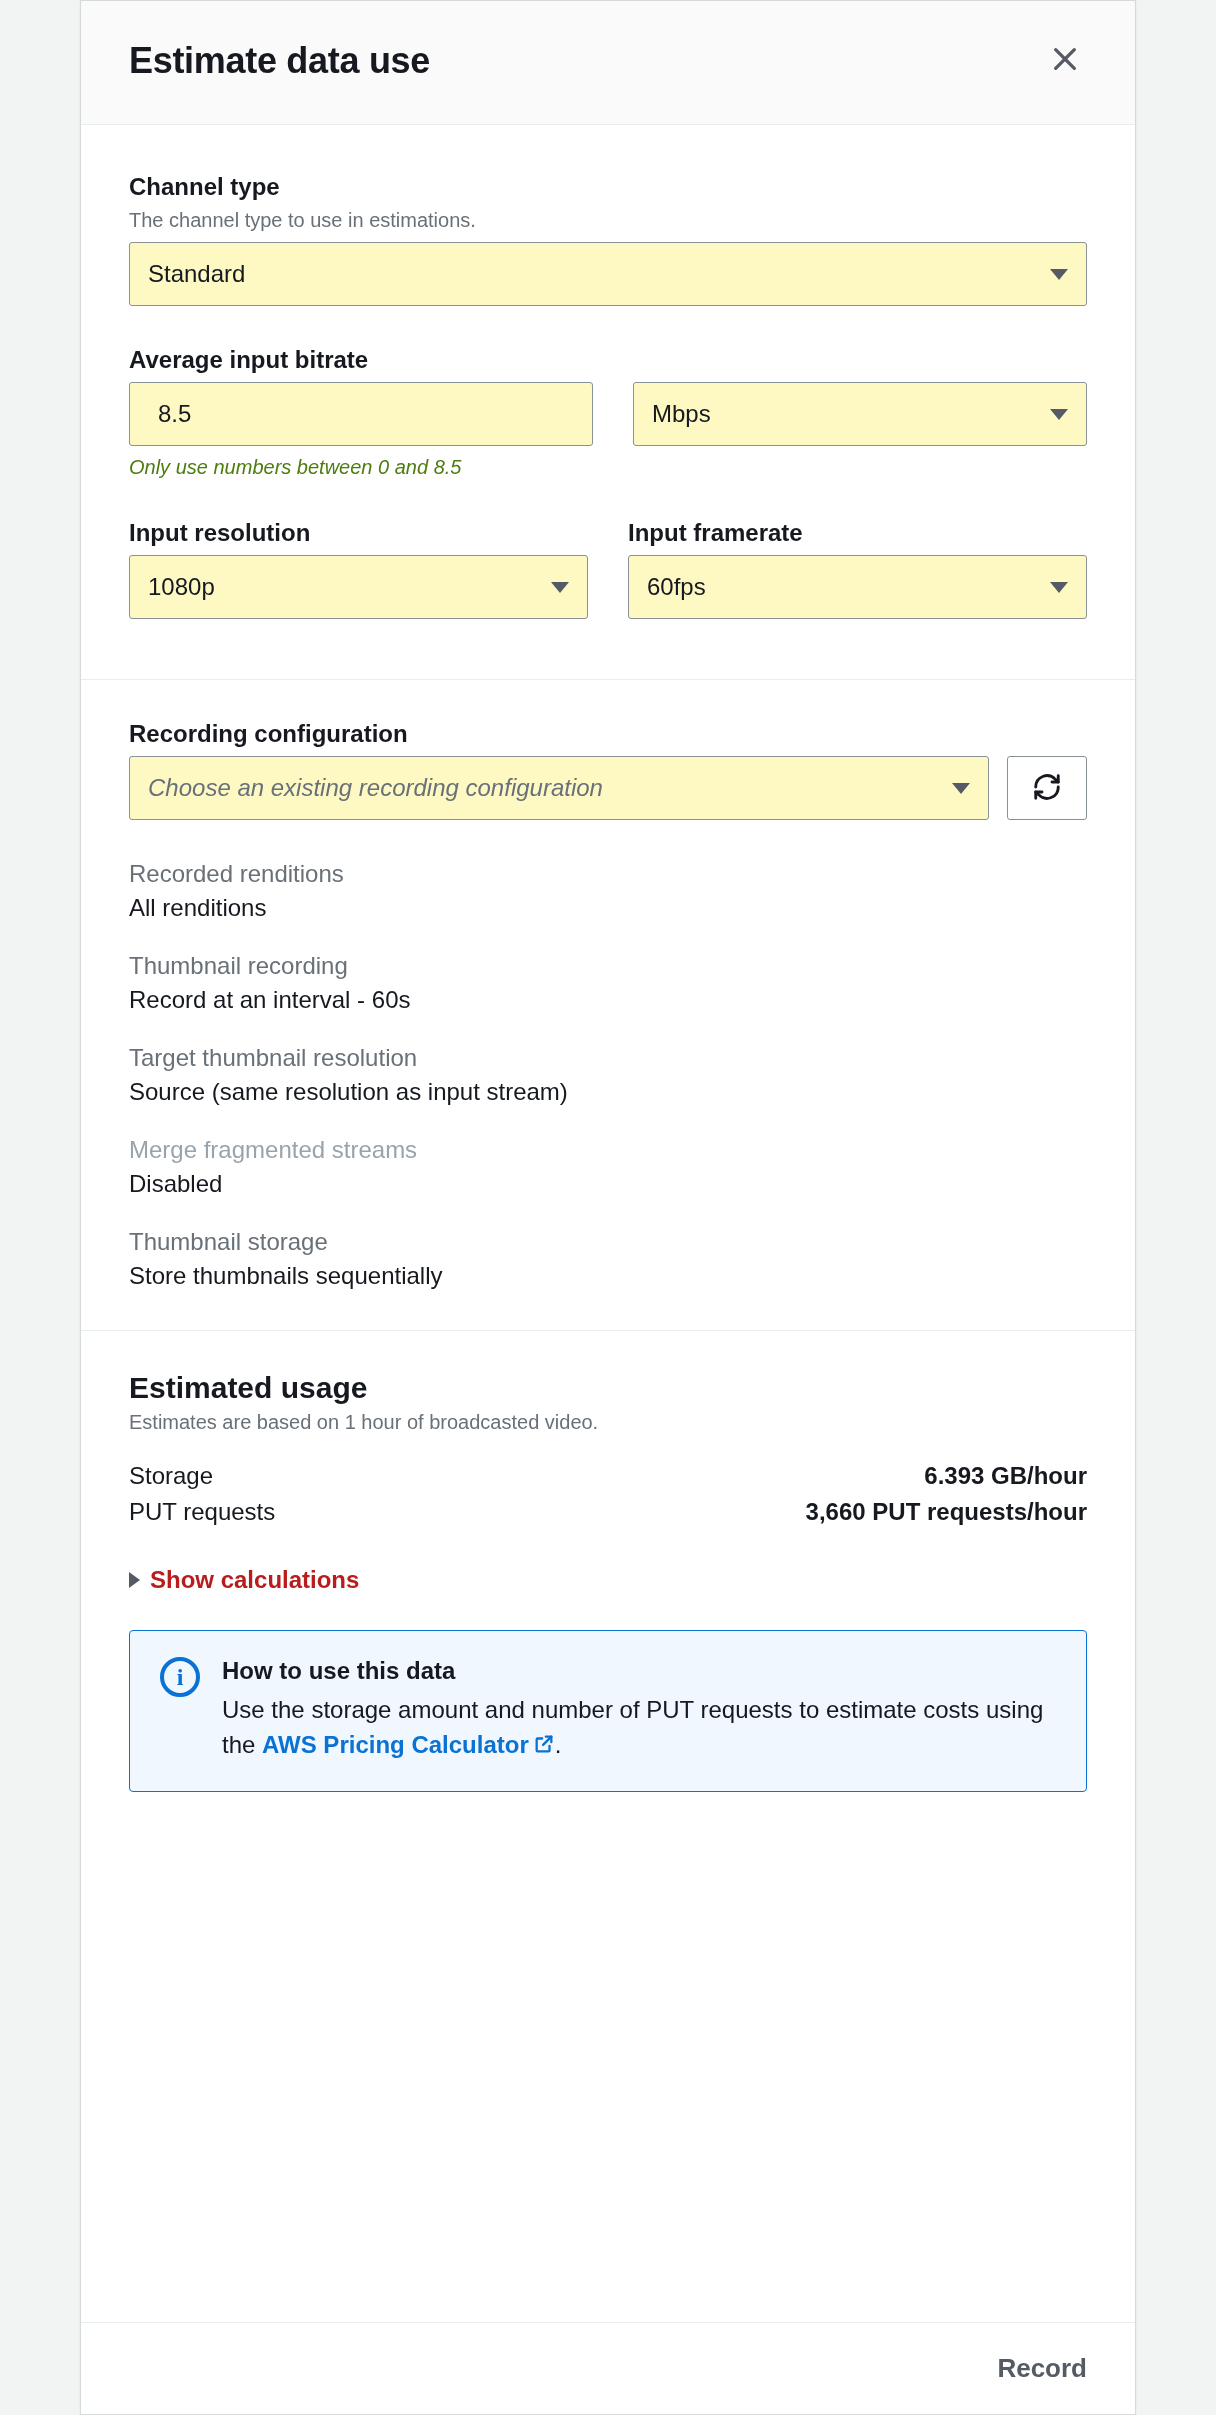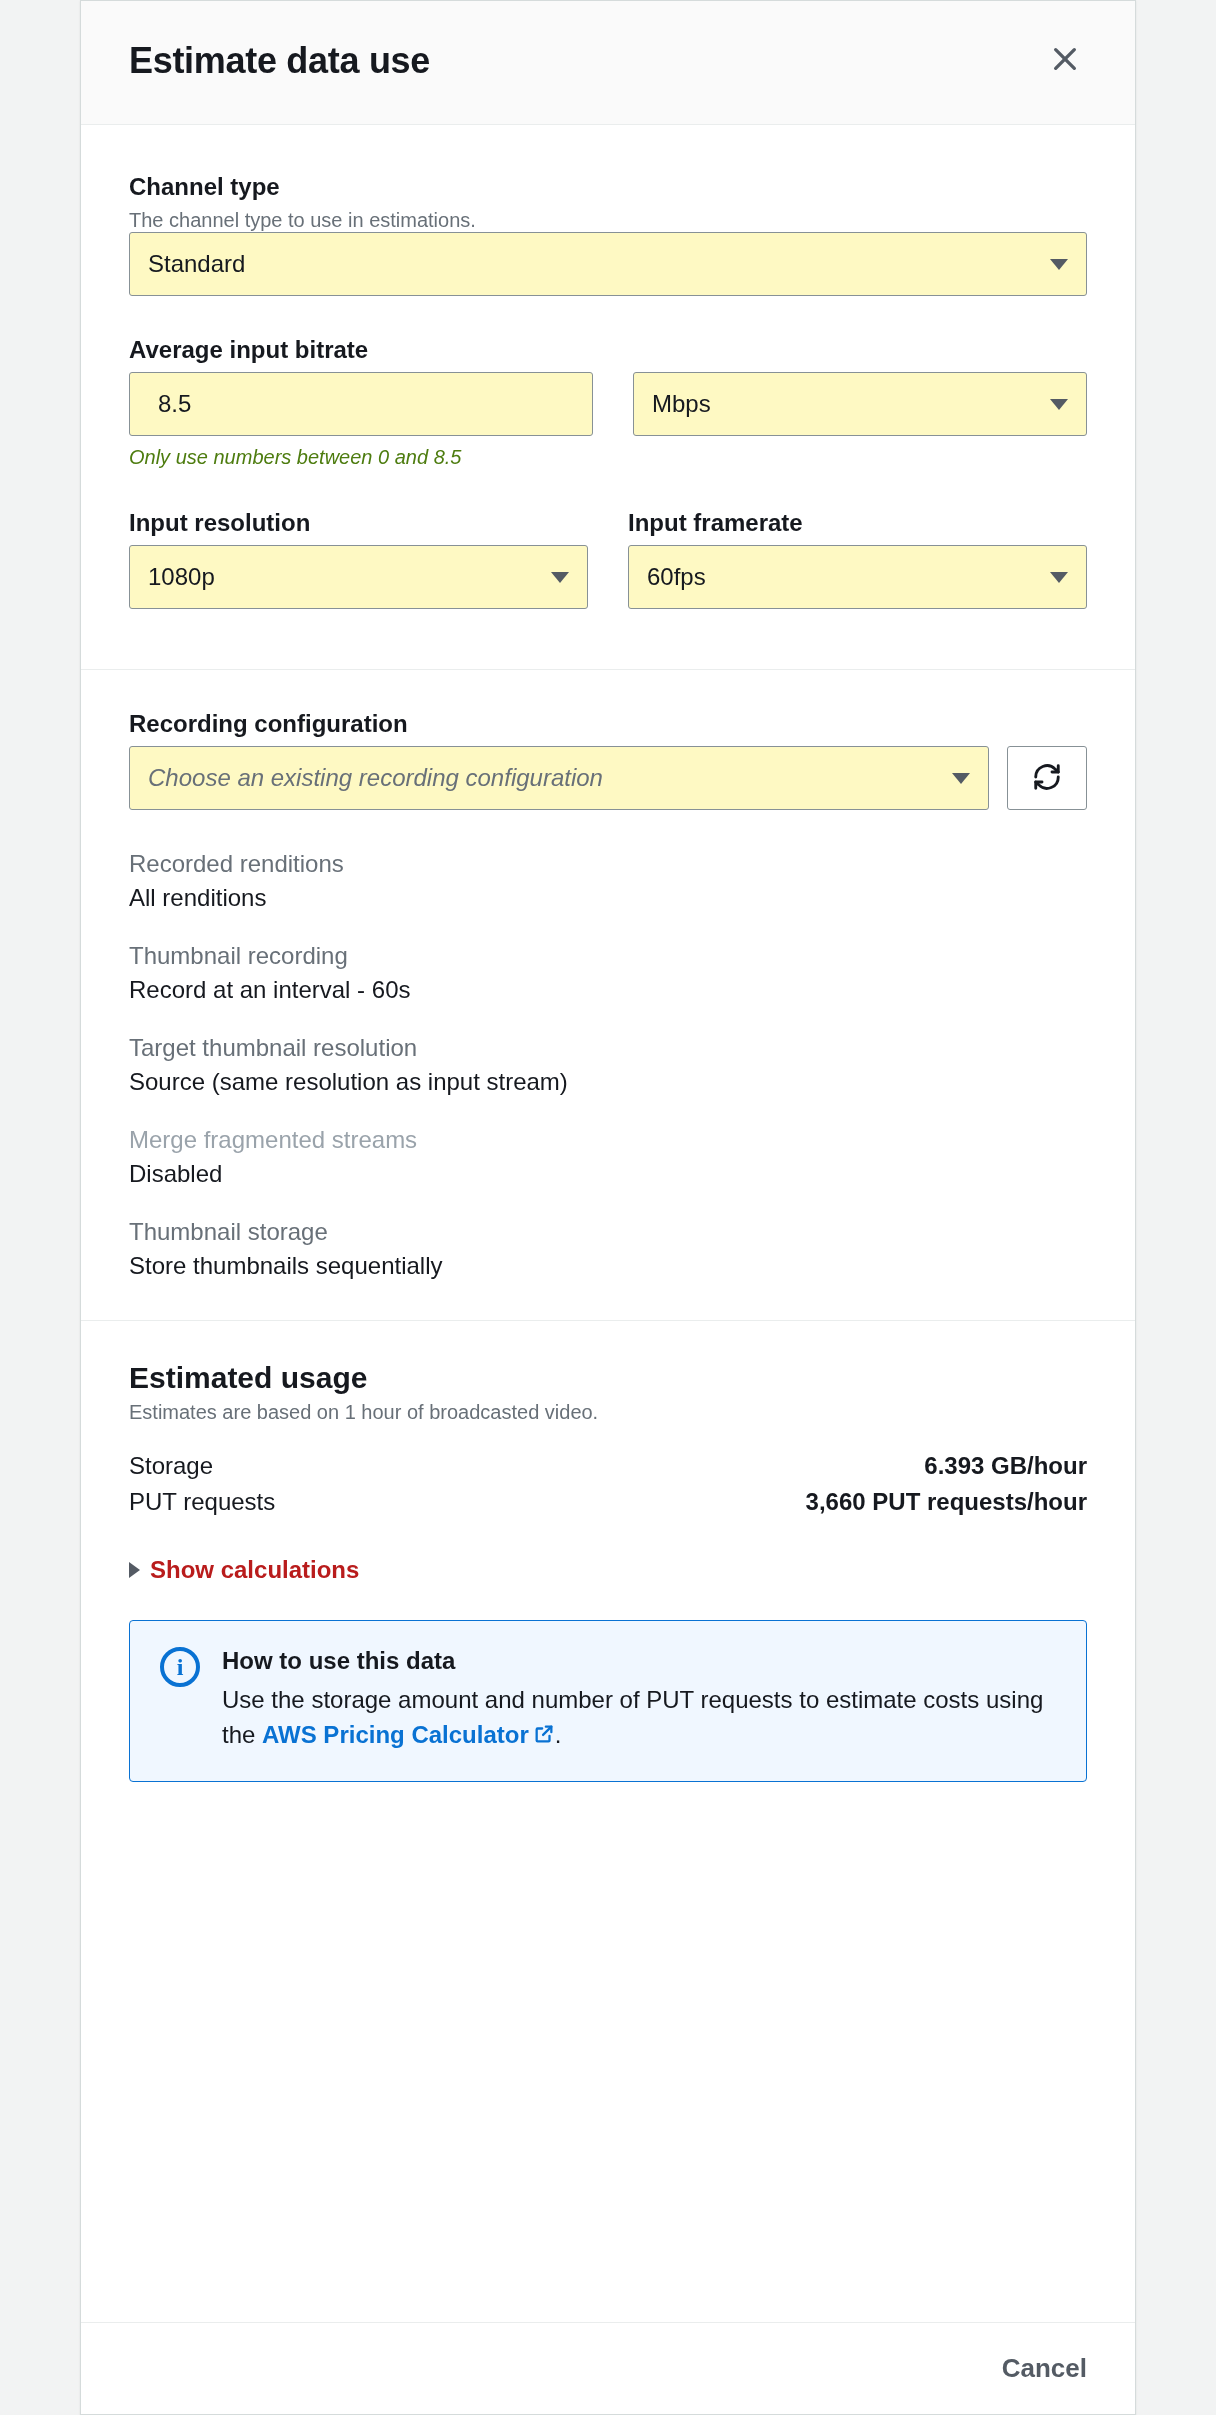"The channel type to use" .field-hint { margin-bottom: 0 -> 10px }
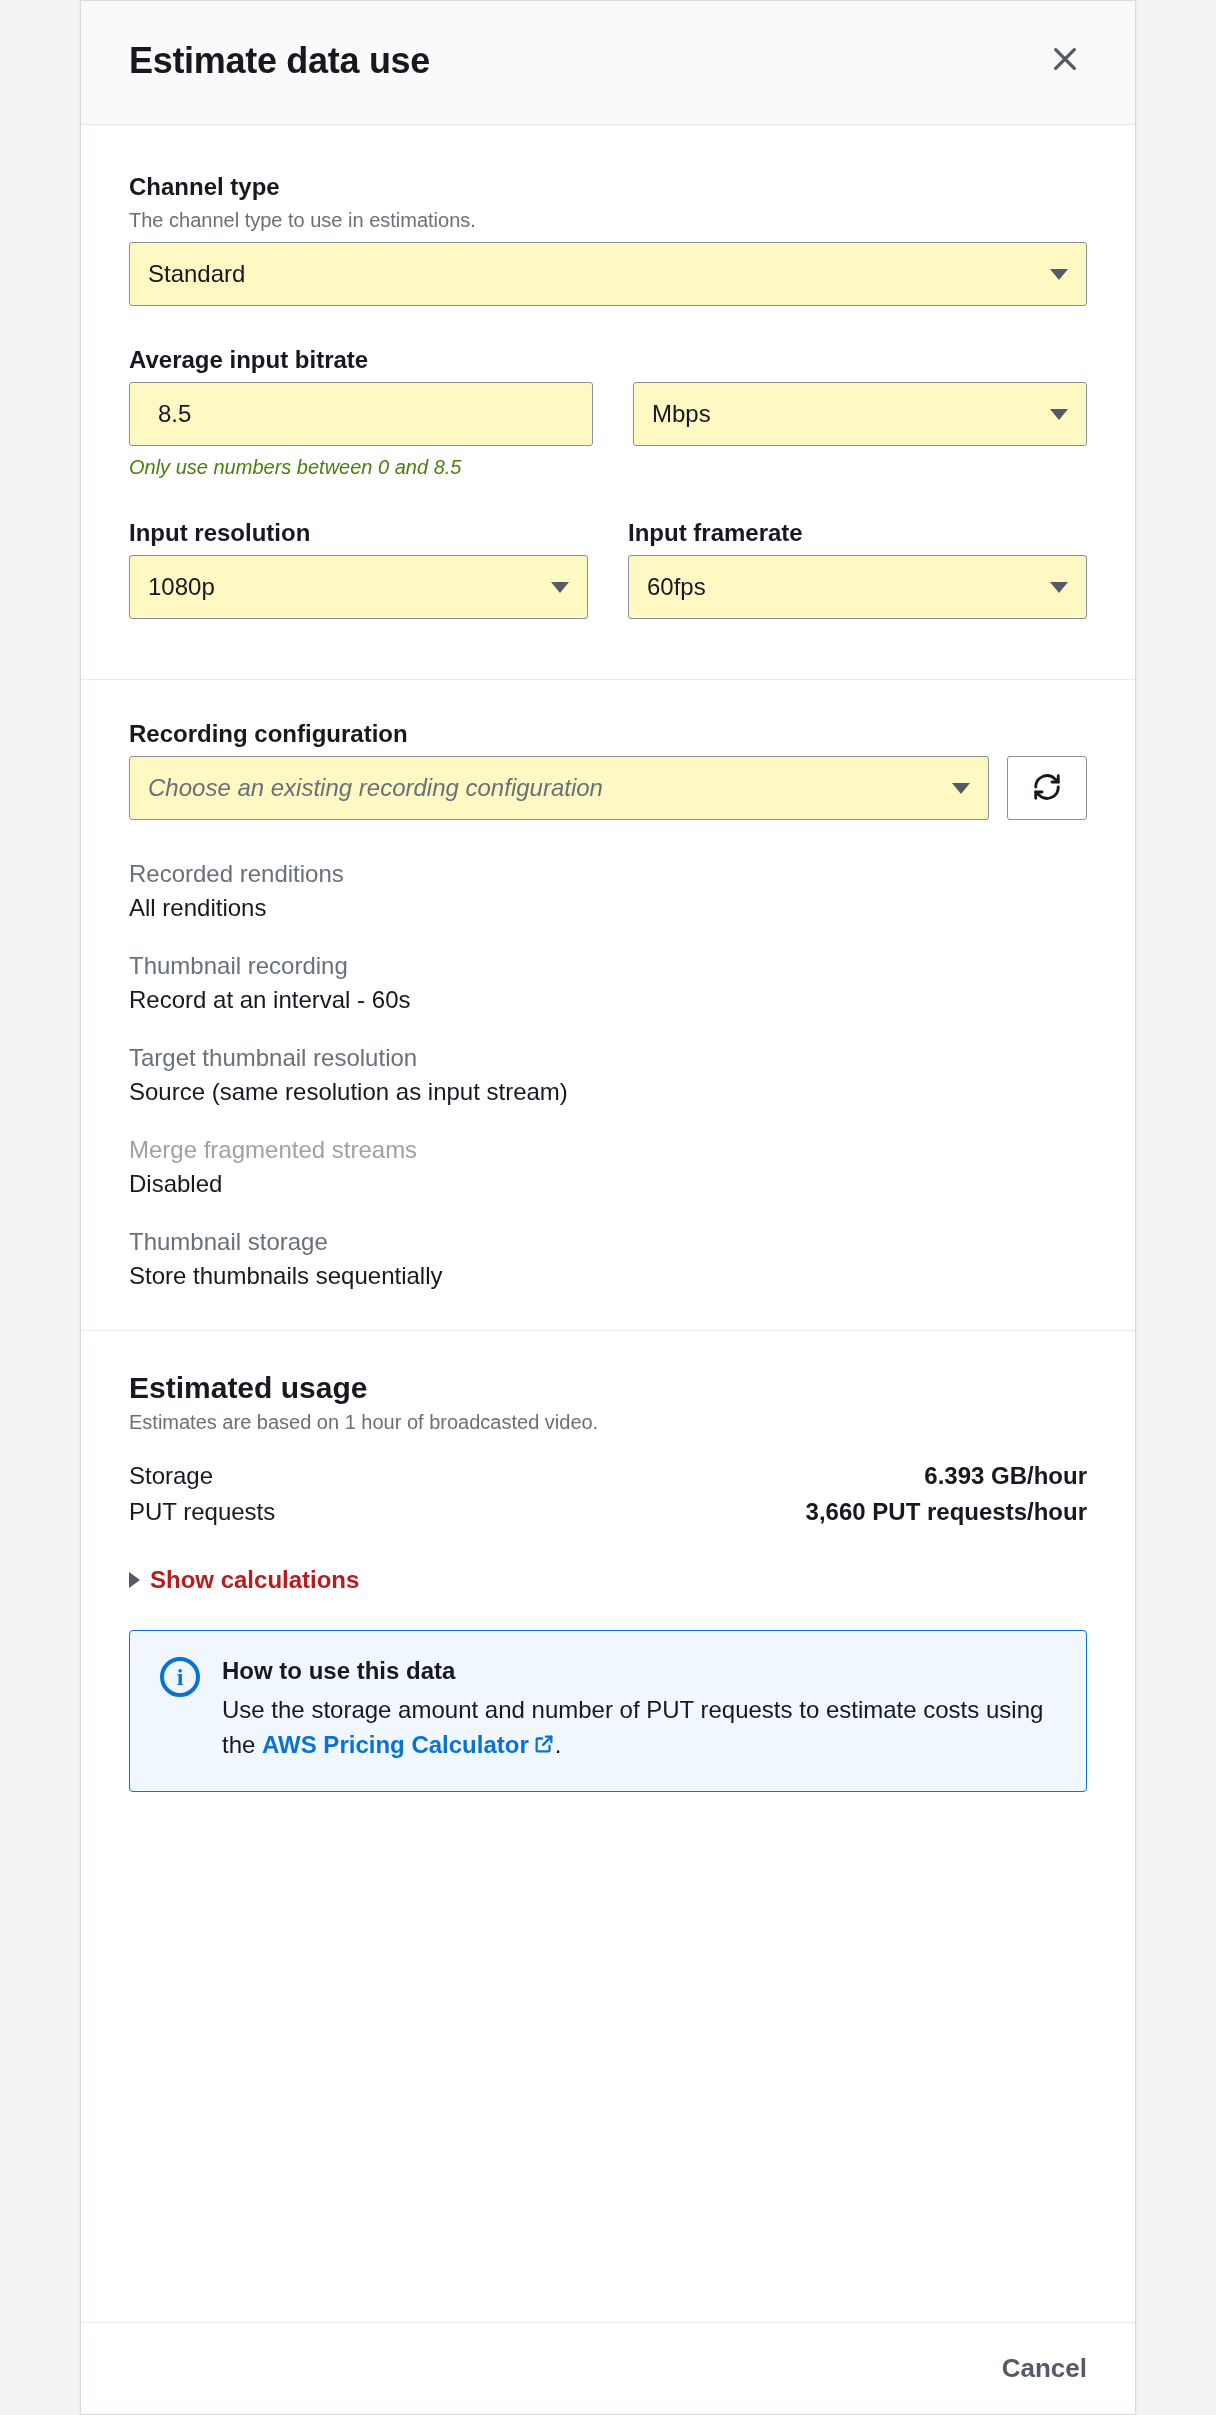"Cancel" button.cancel-btn { text: Cancel -> Record }
